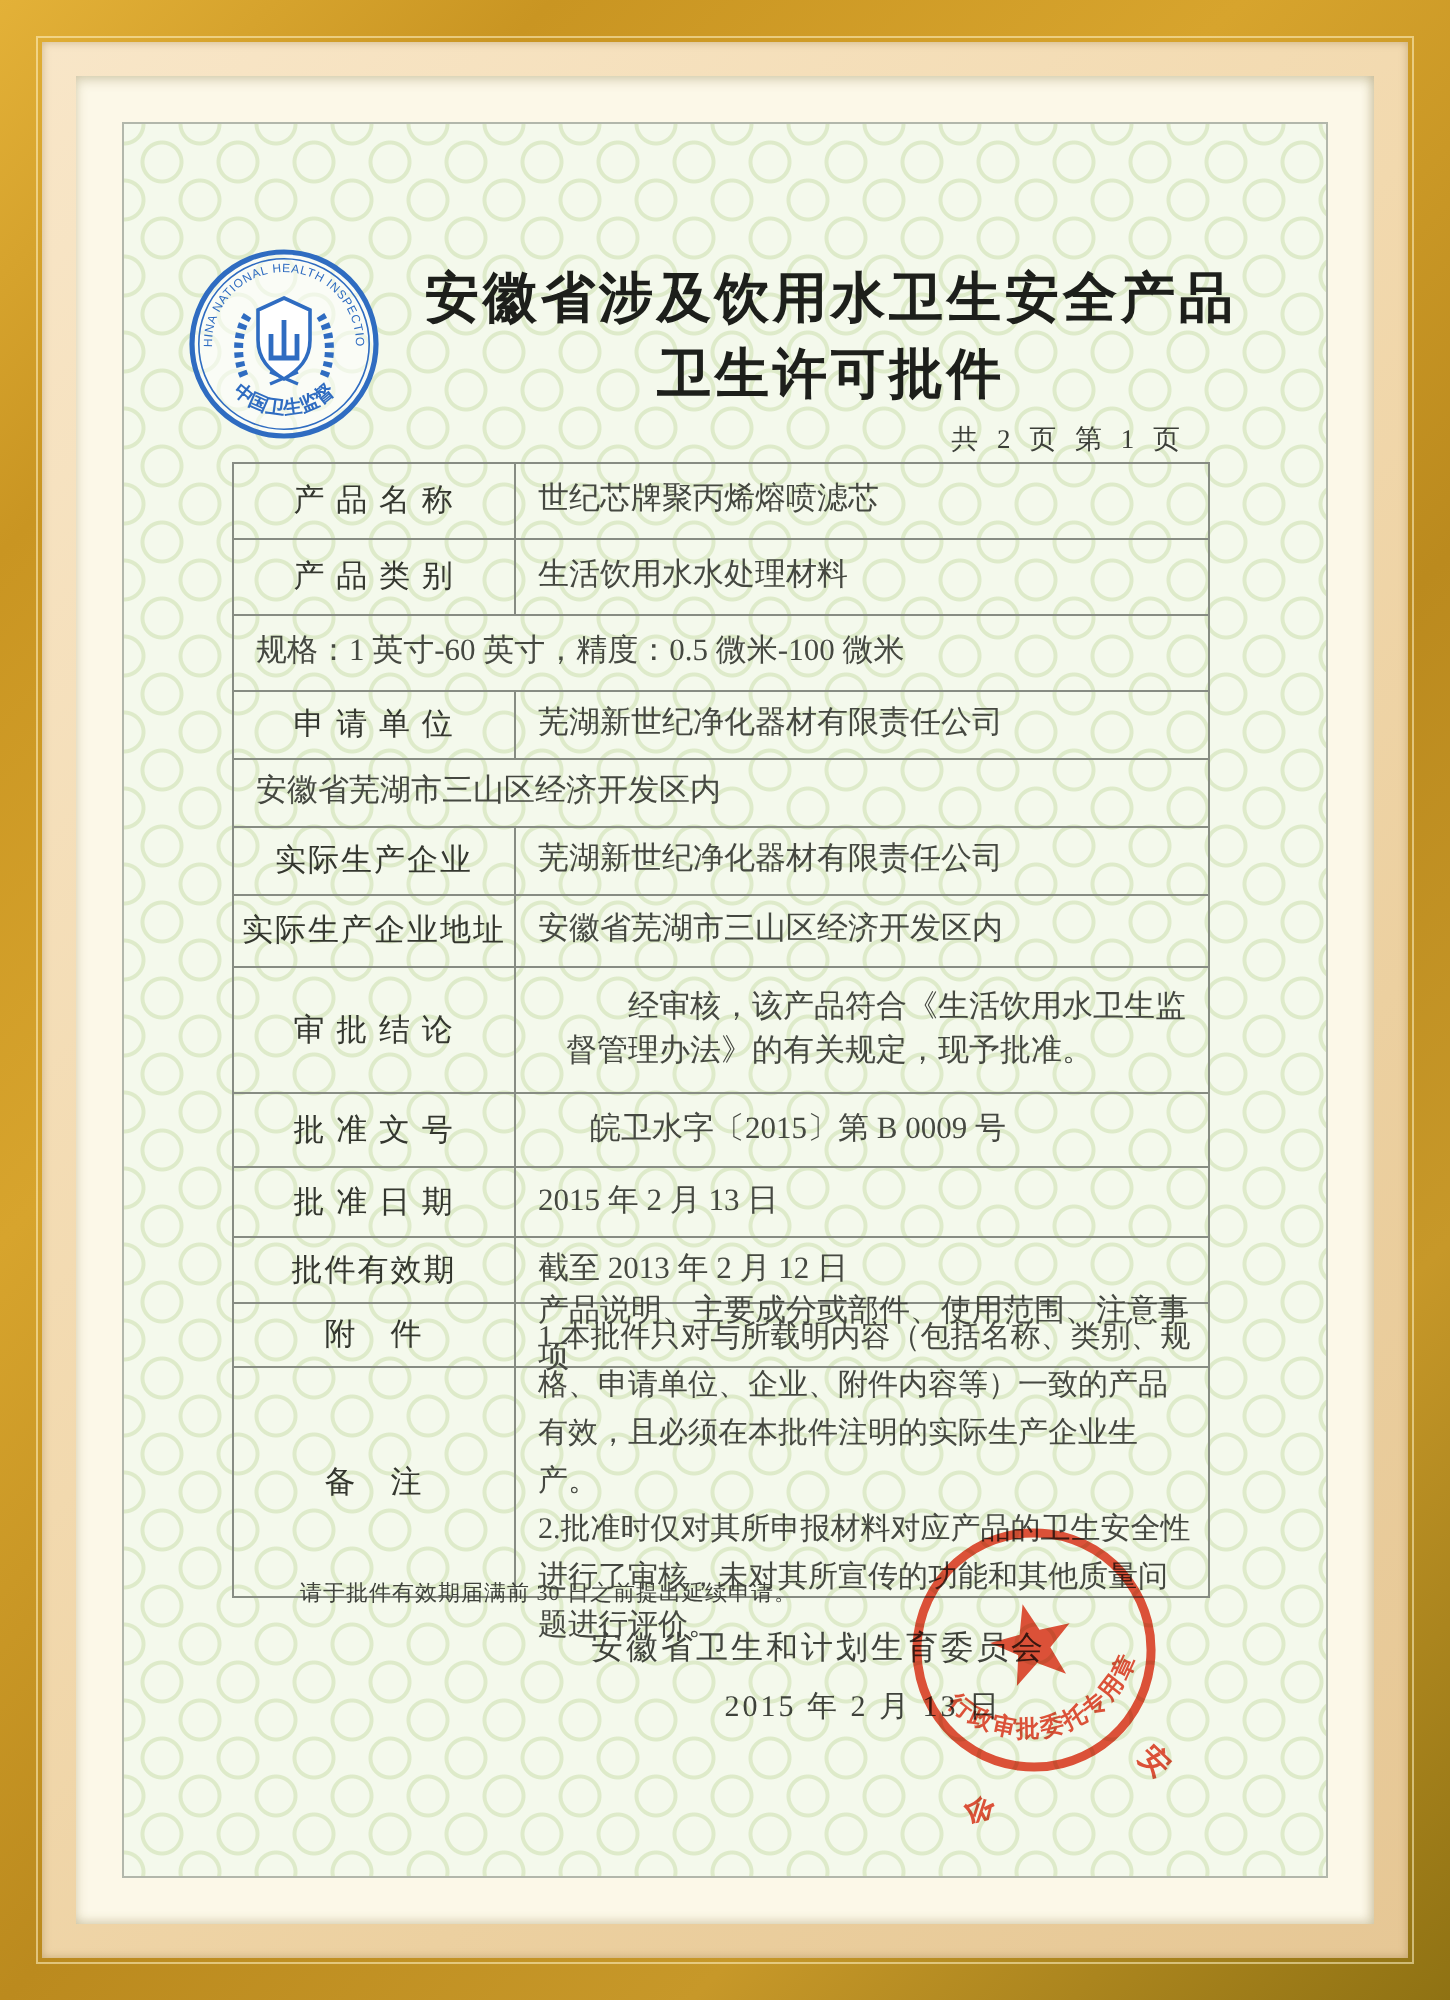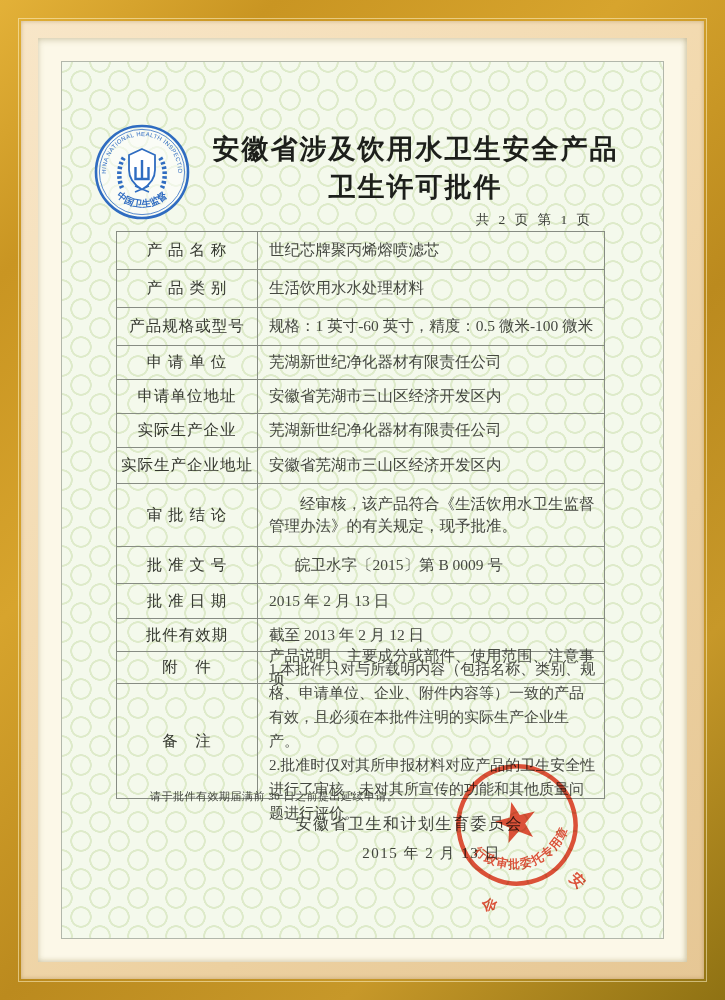"产品规格或型号" div.cell { html: <div>产品规格或型号</div> -> none }
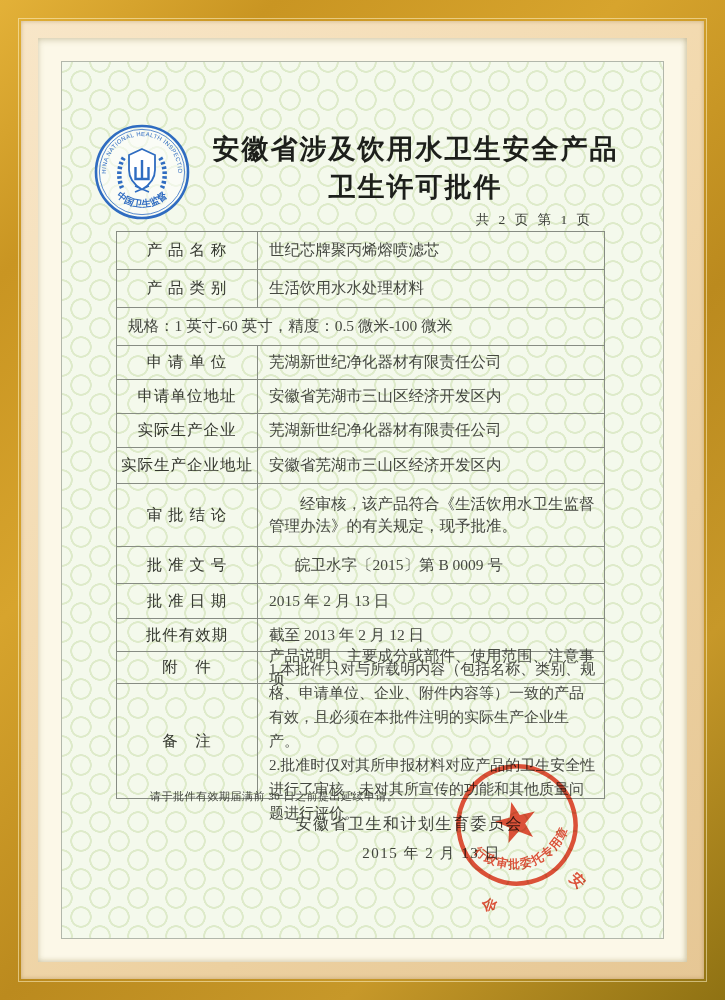"申请单位地址" div.cell { html: <div>申请单位地址</div> -> none }
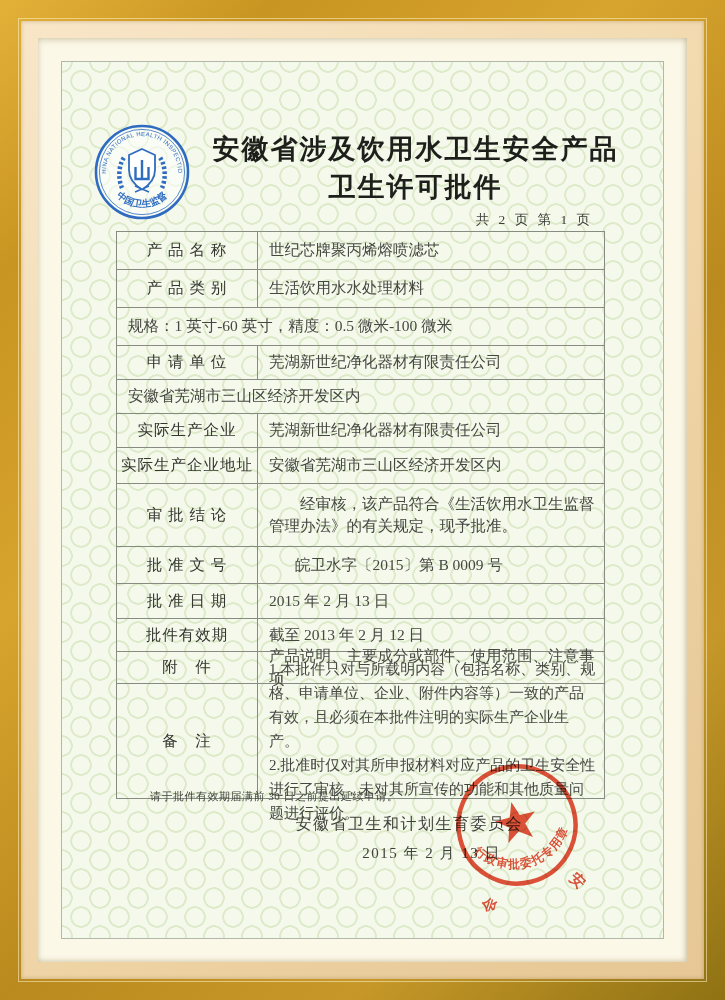"审 批 结 论" .r8 { gap: none -> 14px }
